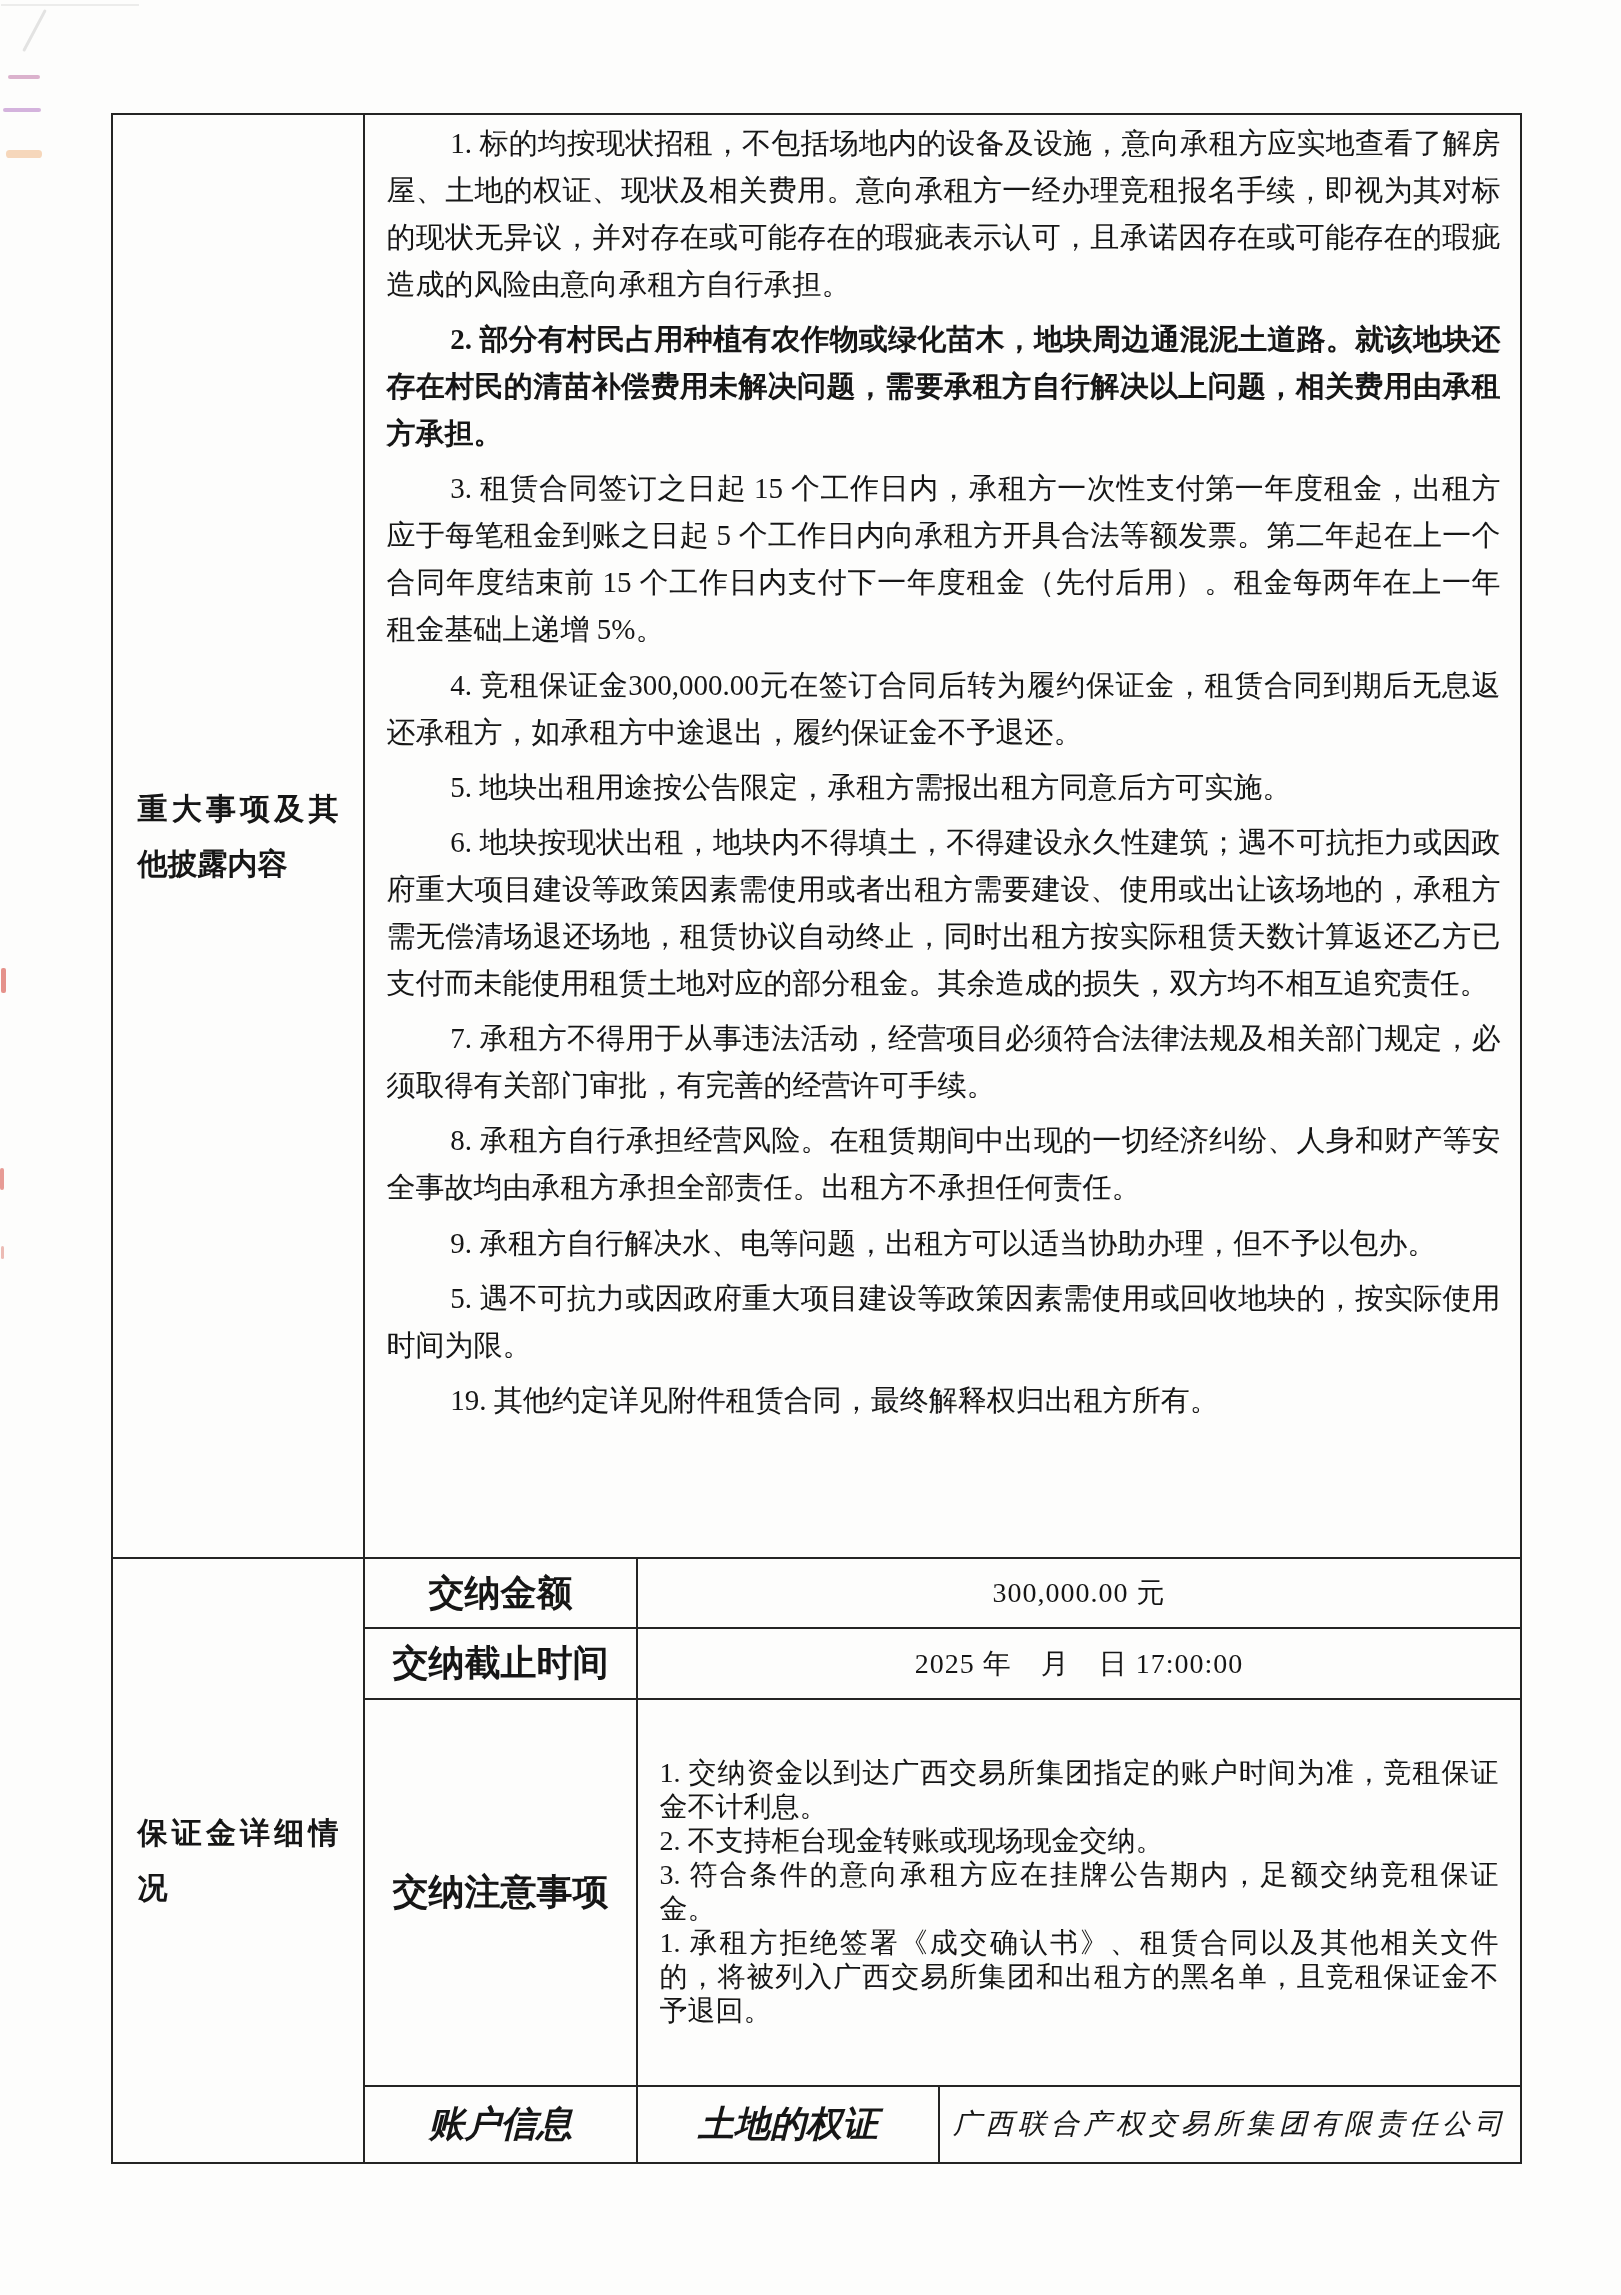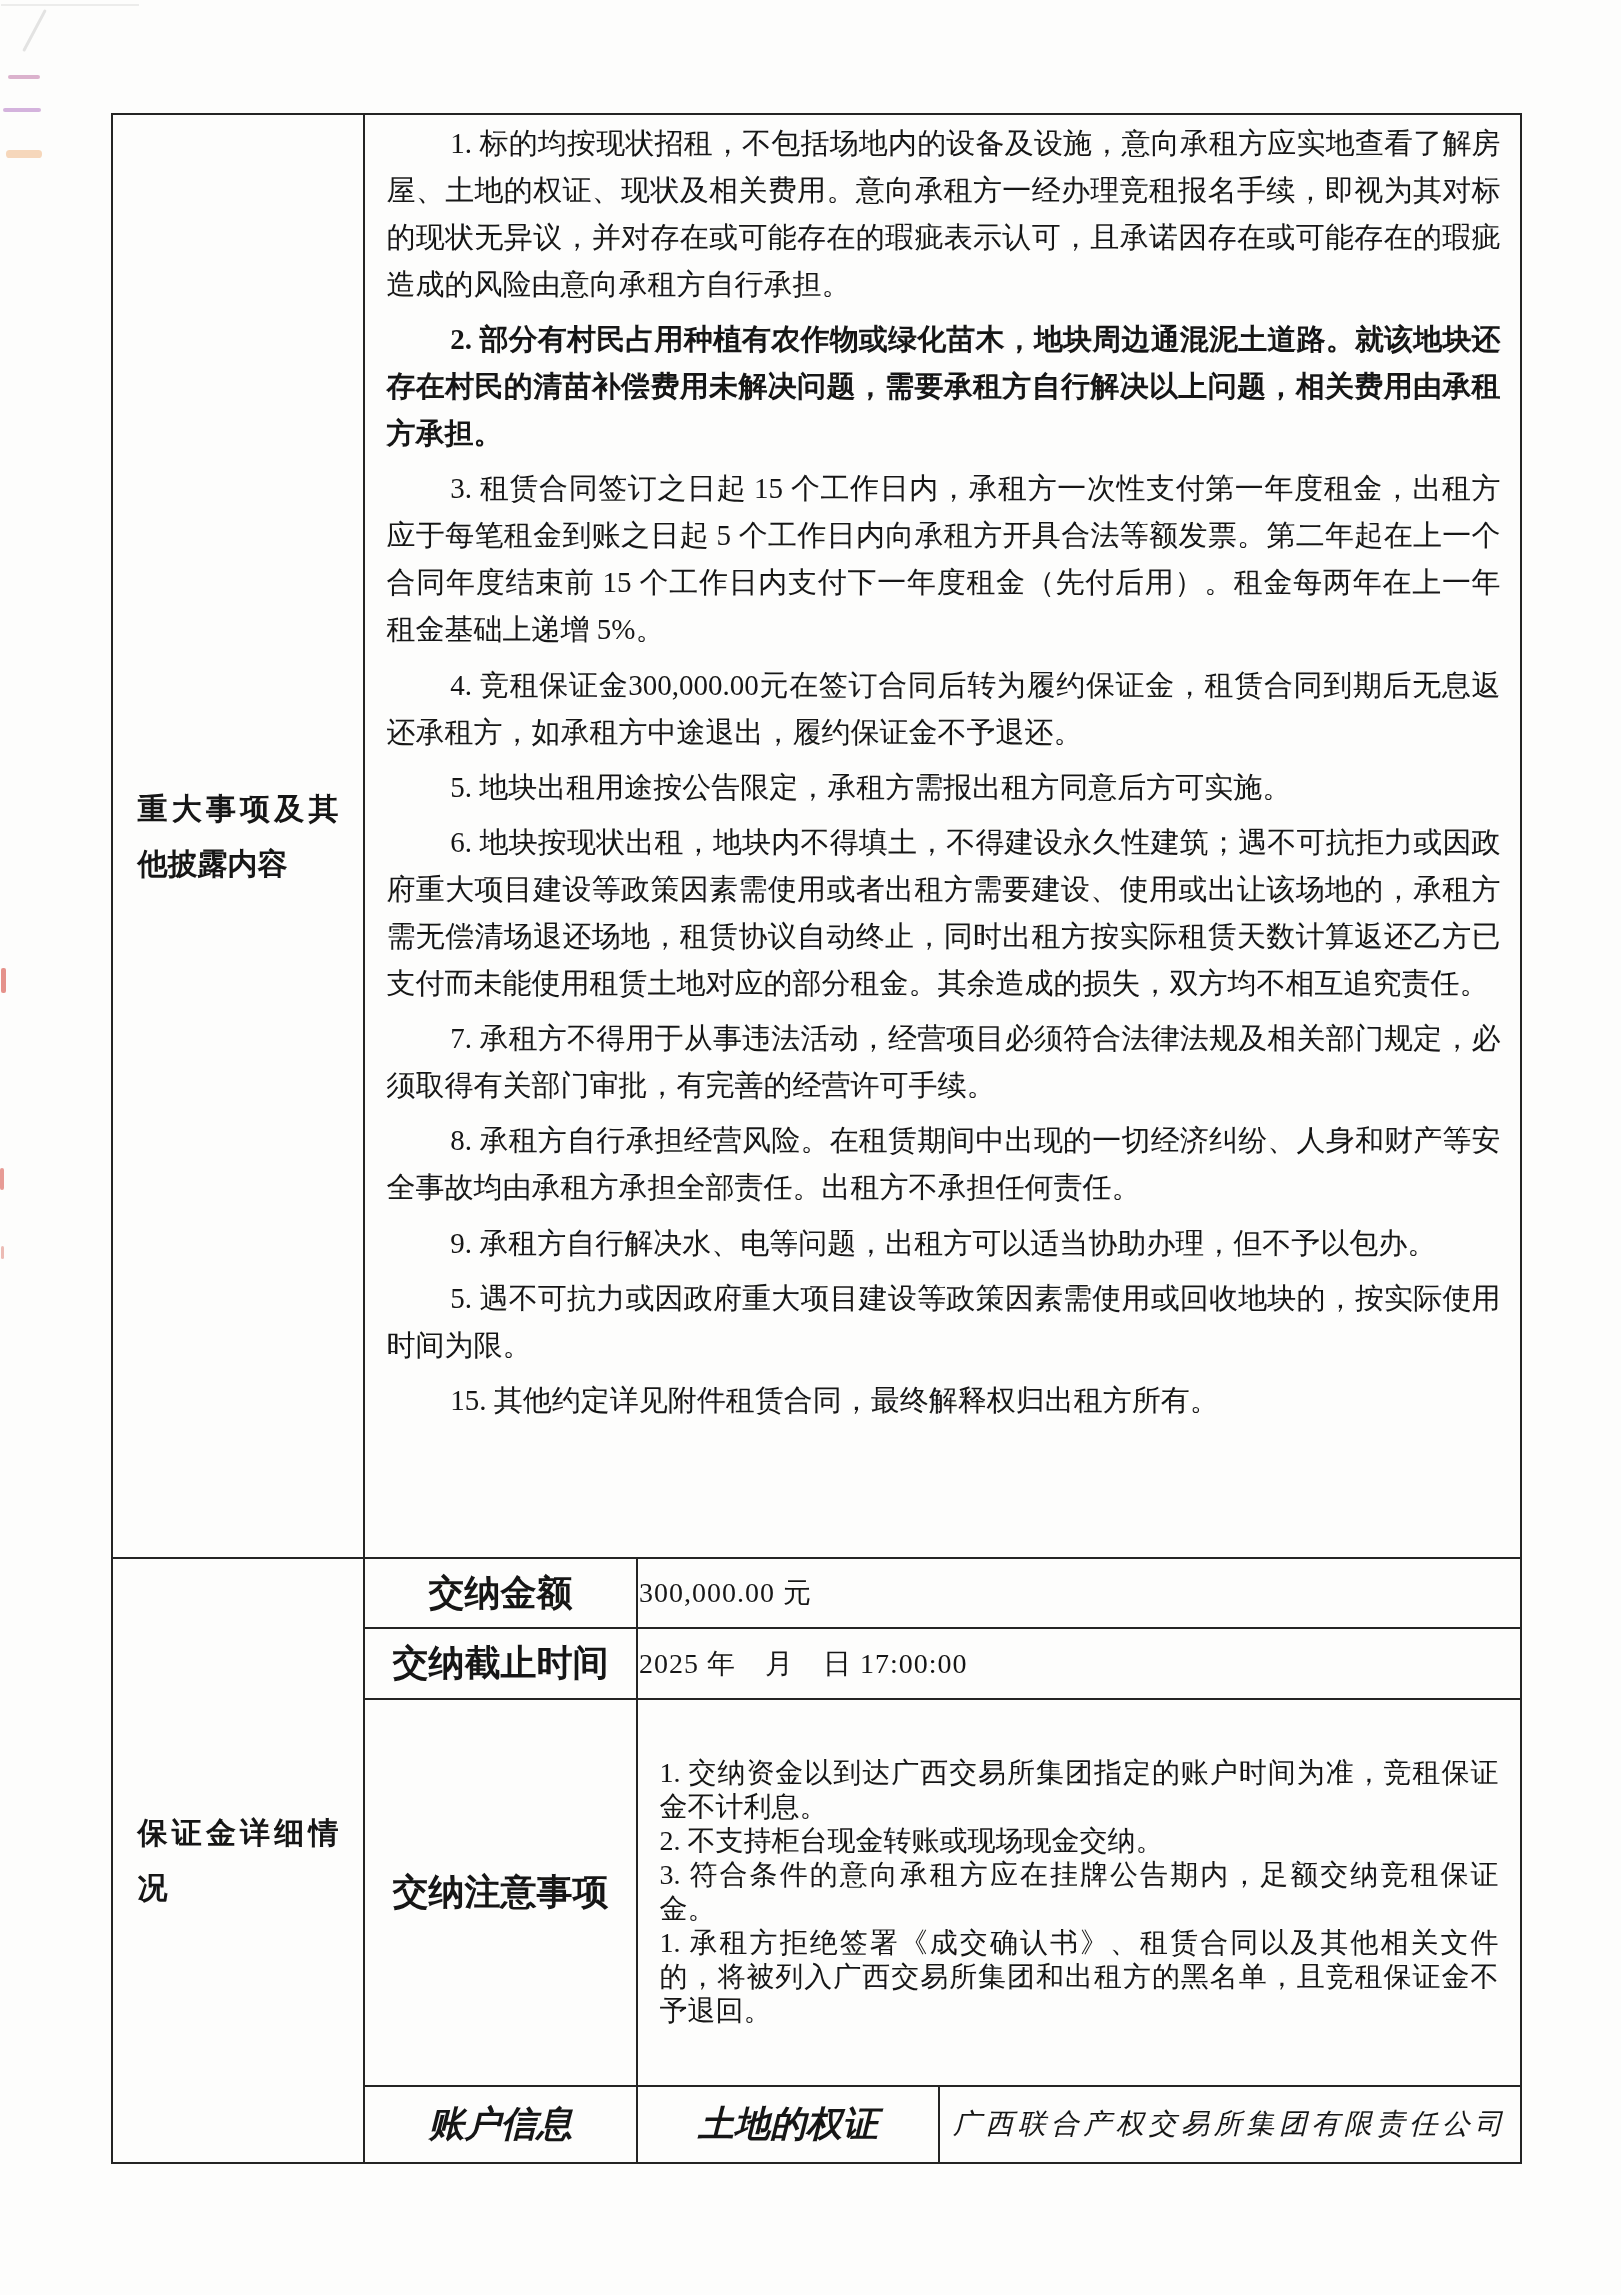"15. 其他约定详见附件租赁合同，最终解释权归出租方所有。" p.para { text: 15 -> 19 }
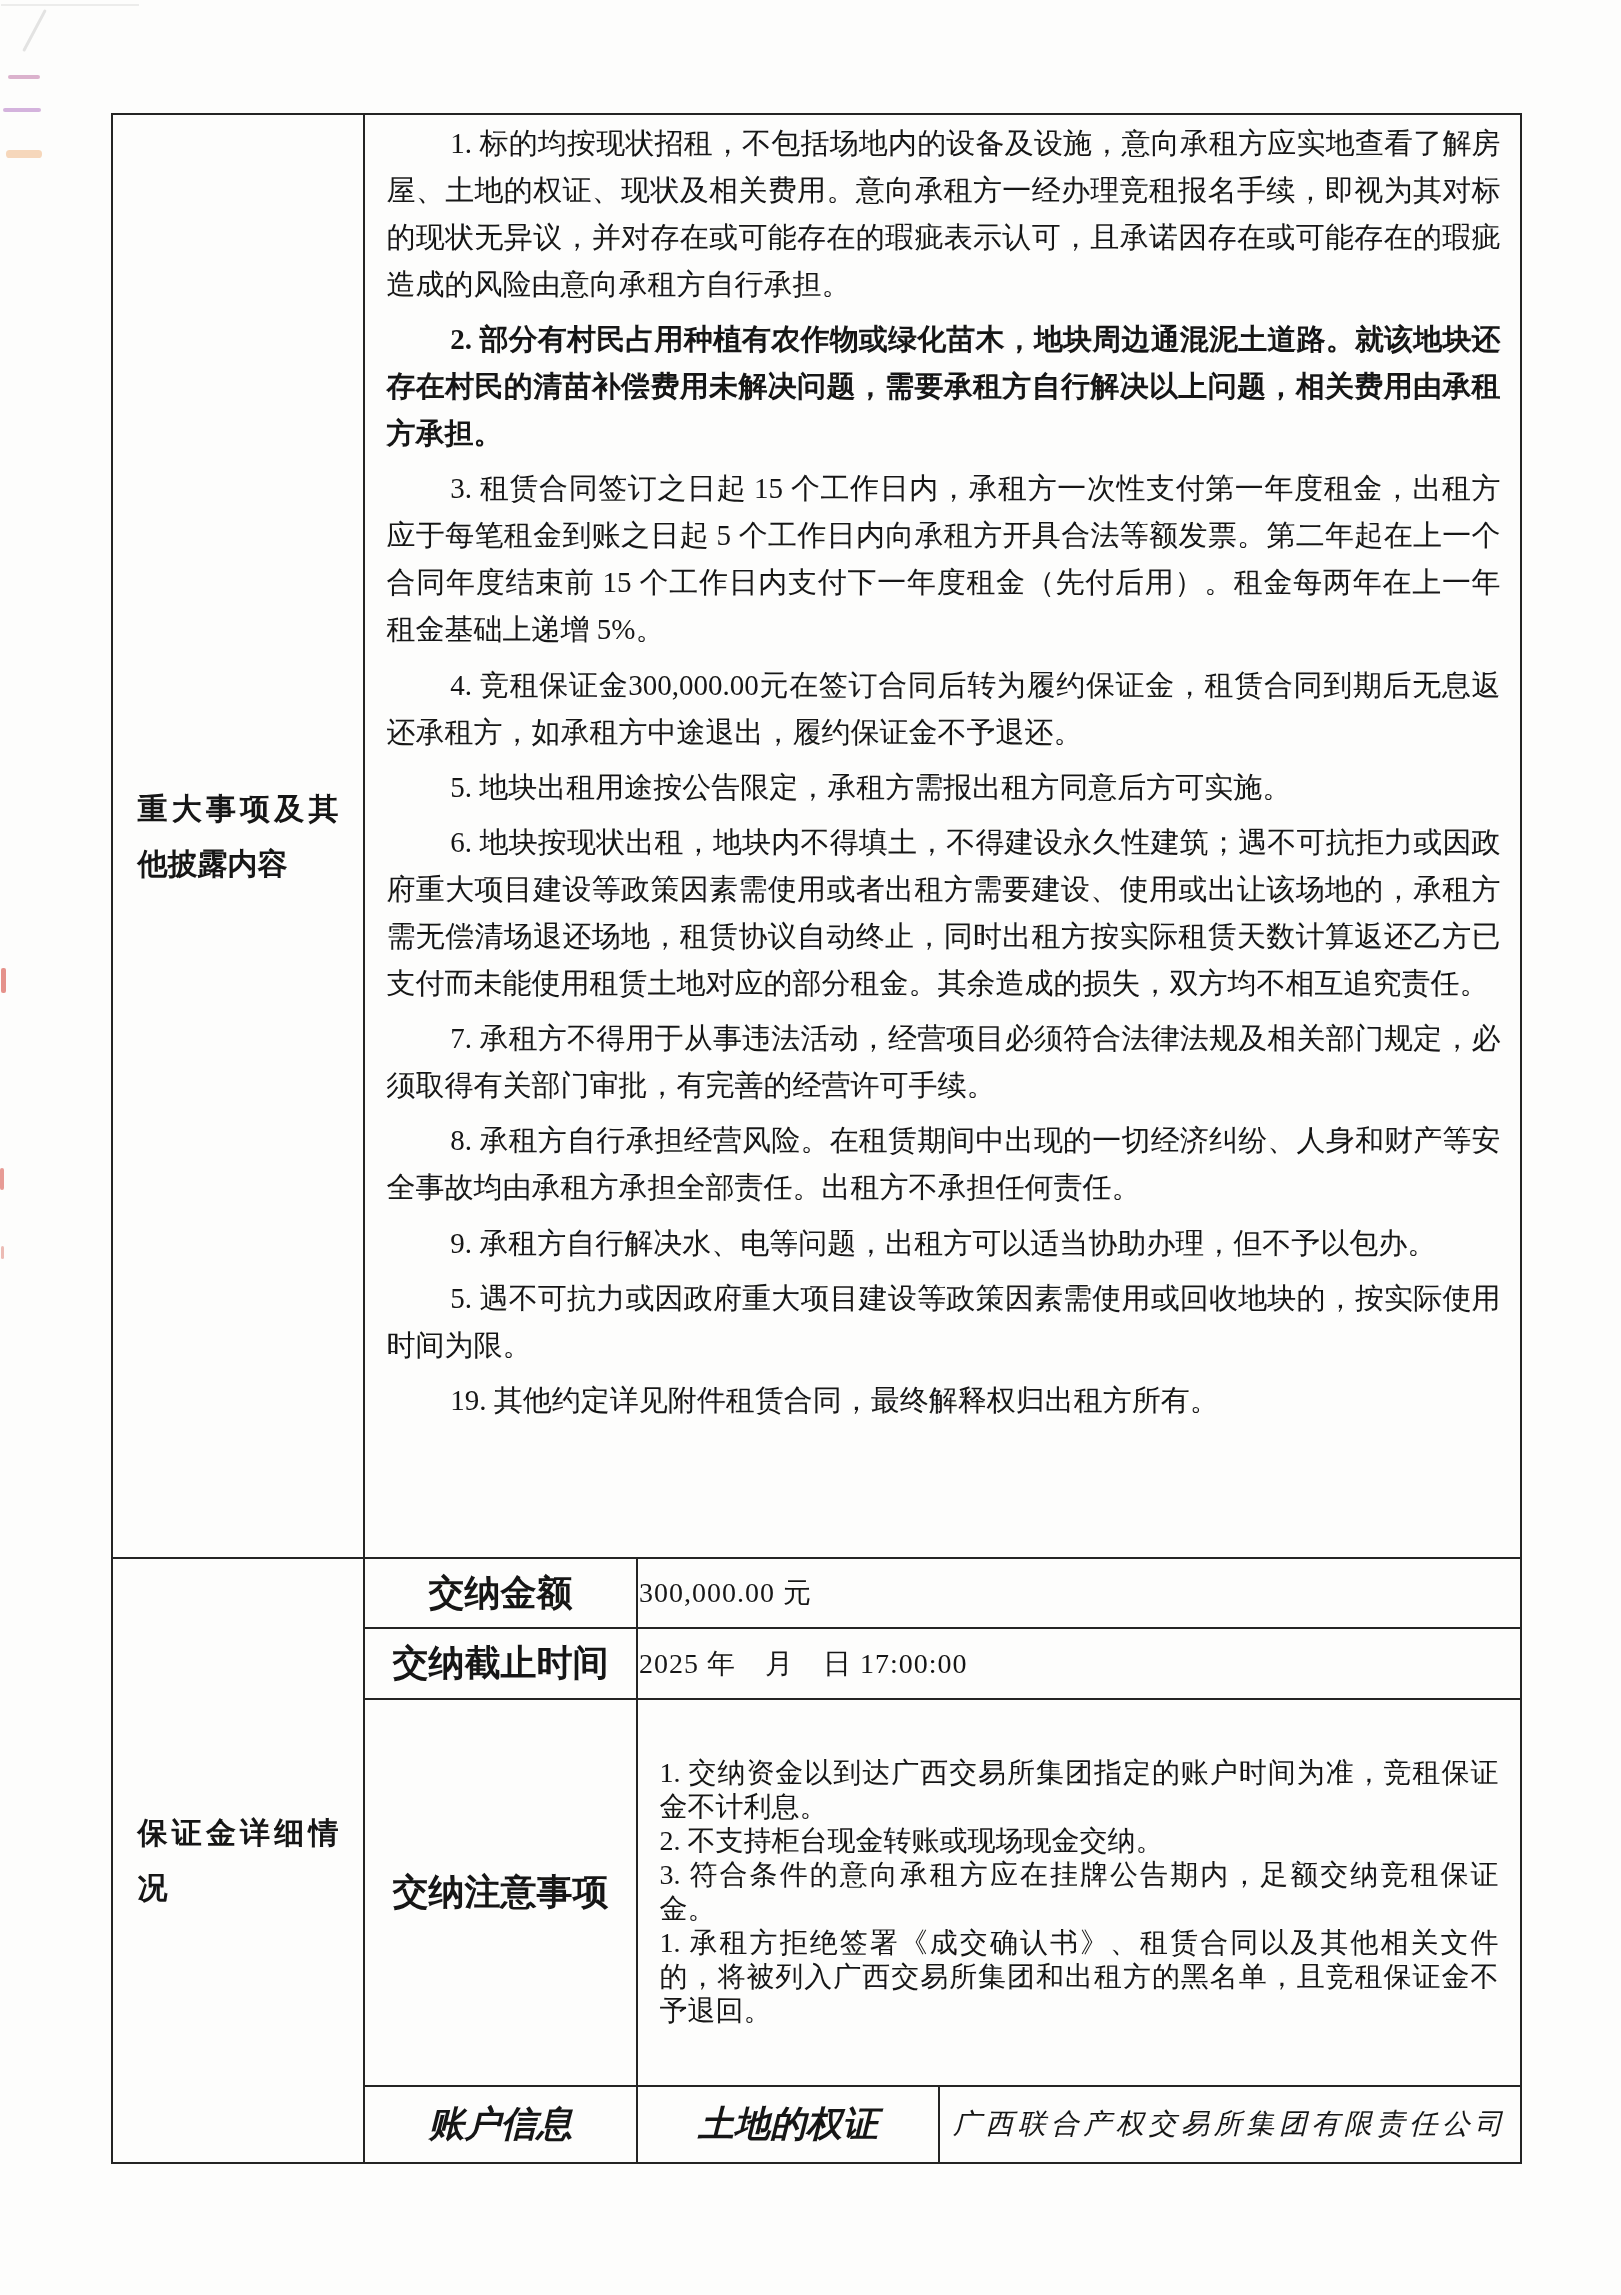"300,000.00 元" td.cell-value { text-align: none -> center }
